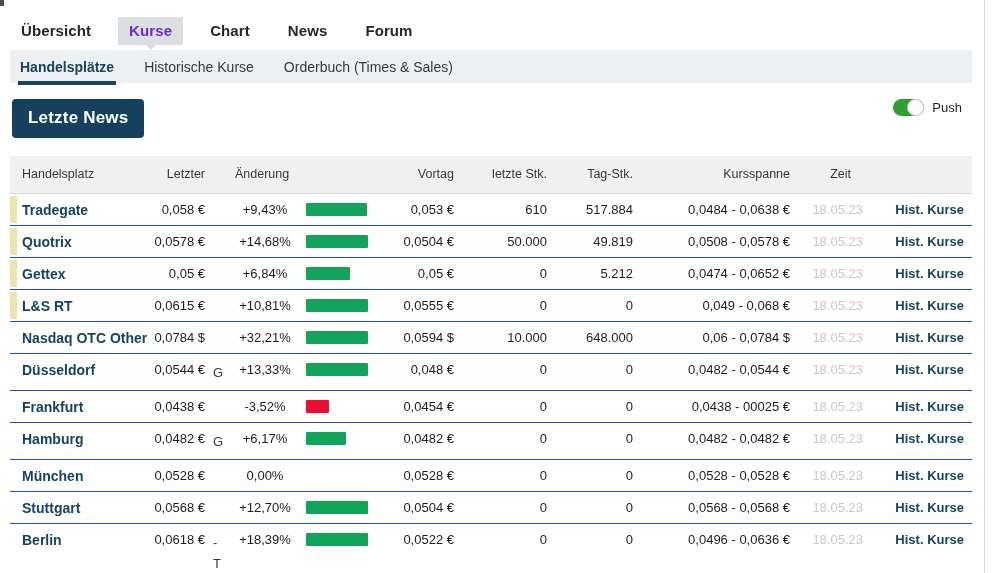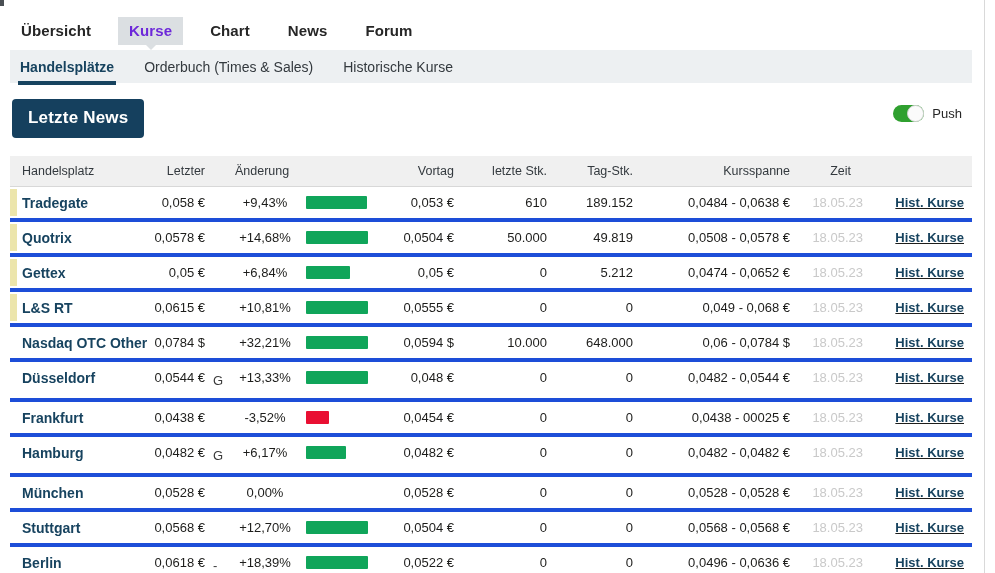"Orderbuch (Times & Sales)" div.subnav-item { order: before "Historische Kurse" -> after "Historische Kurse" }
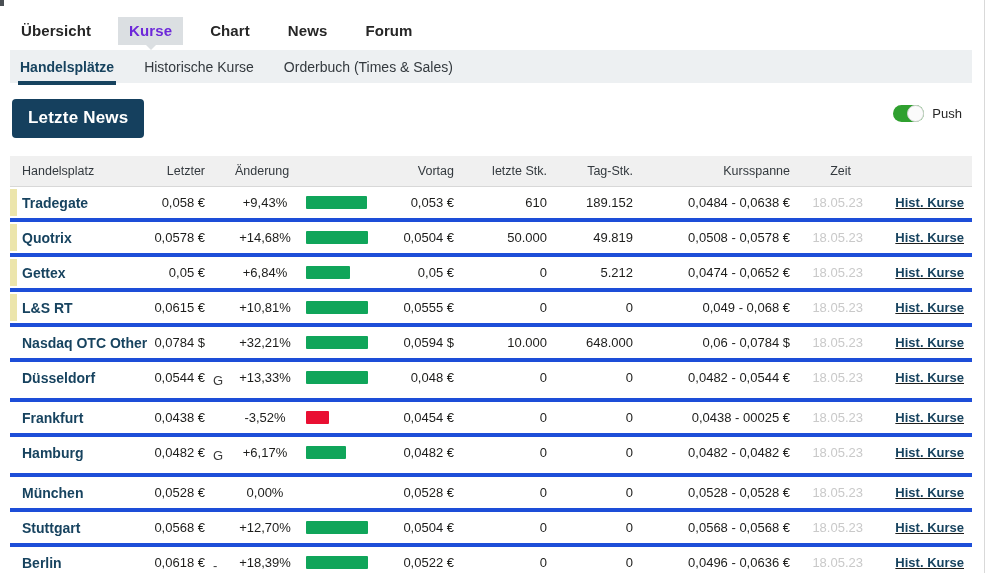"Push" .push-wrap { margin-top: 6px -> none }
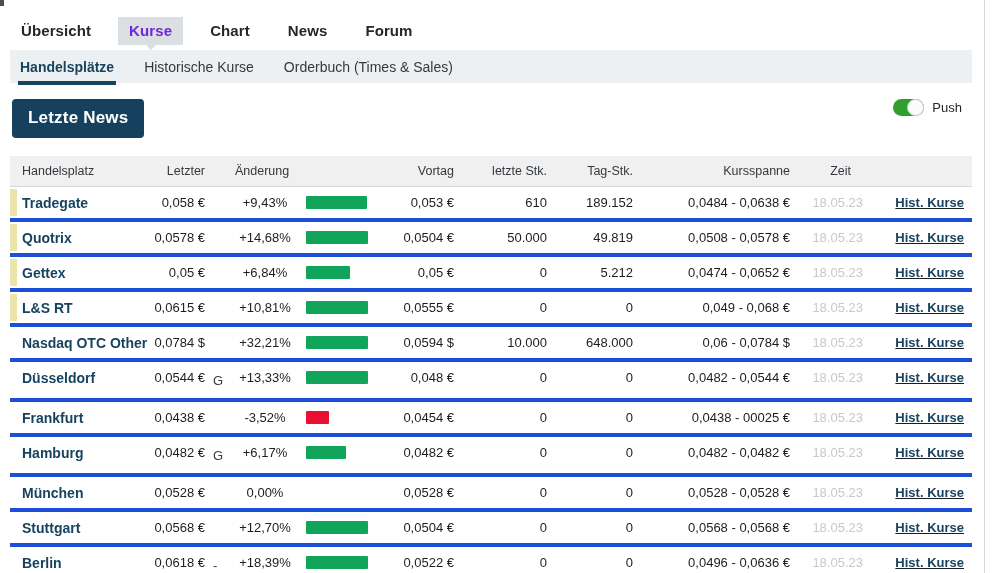"Handelsplatz" .kurse-table th { height: 30px -> 37px }
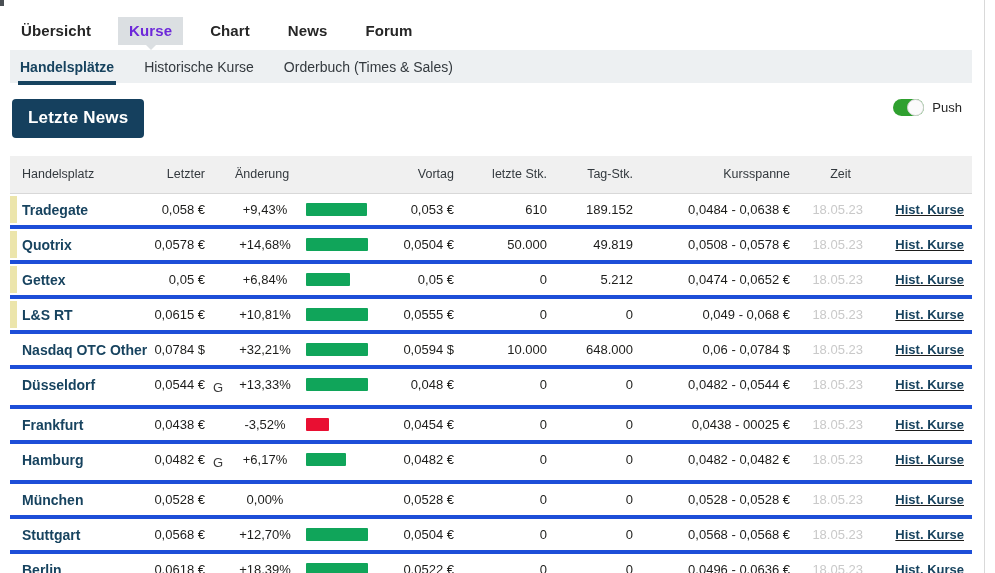"Tradegate" .kurse-table tbody tr { border-bottom: 4px solid #1d4ed8 -> 1px solid #1d4ed8 }
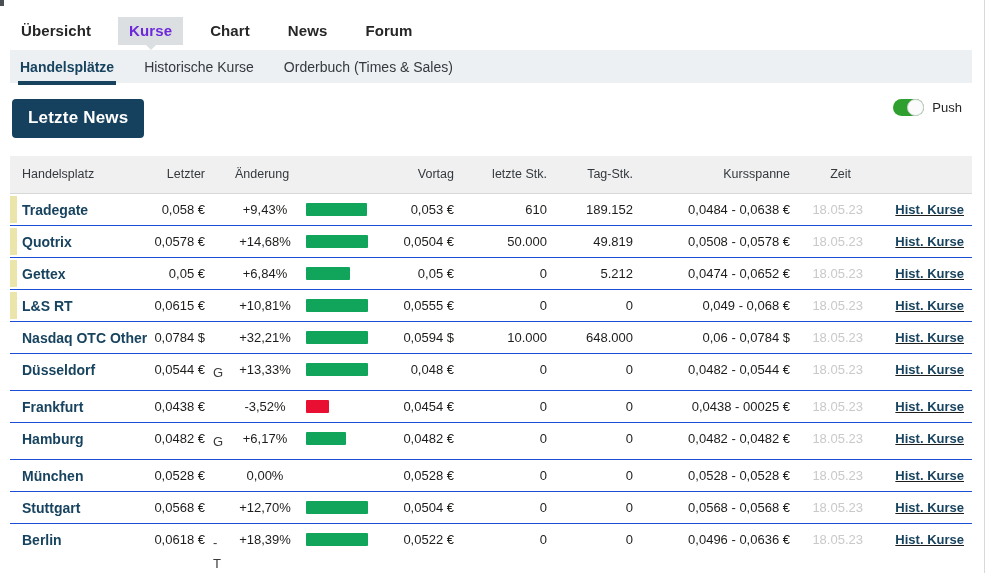"189.152" td.cell-tstk { text: 189.152 -> 517.884 }
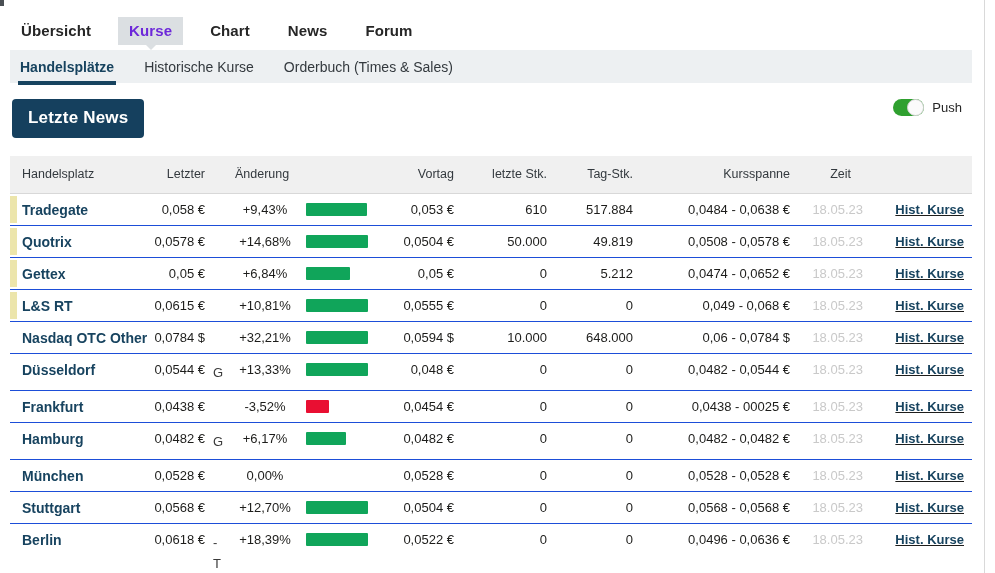"Hist. Kurse" td.cell-hist { text-decoration: underline -> none }
